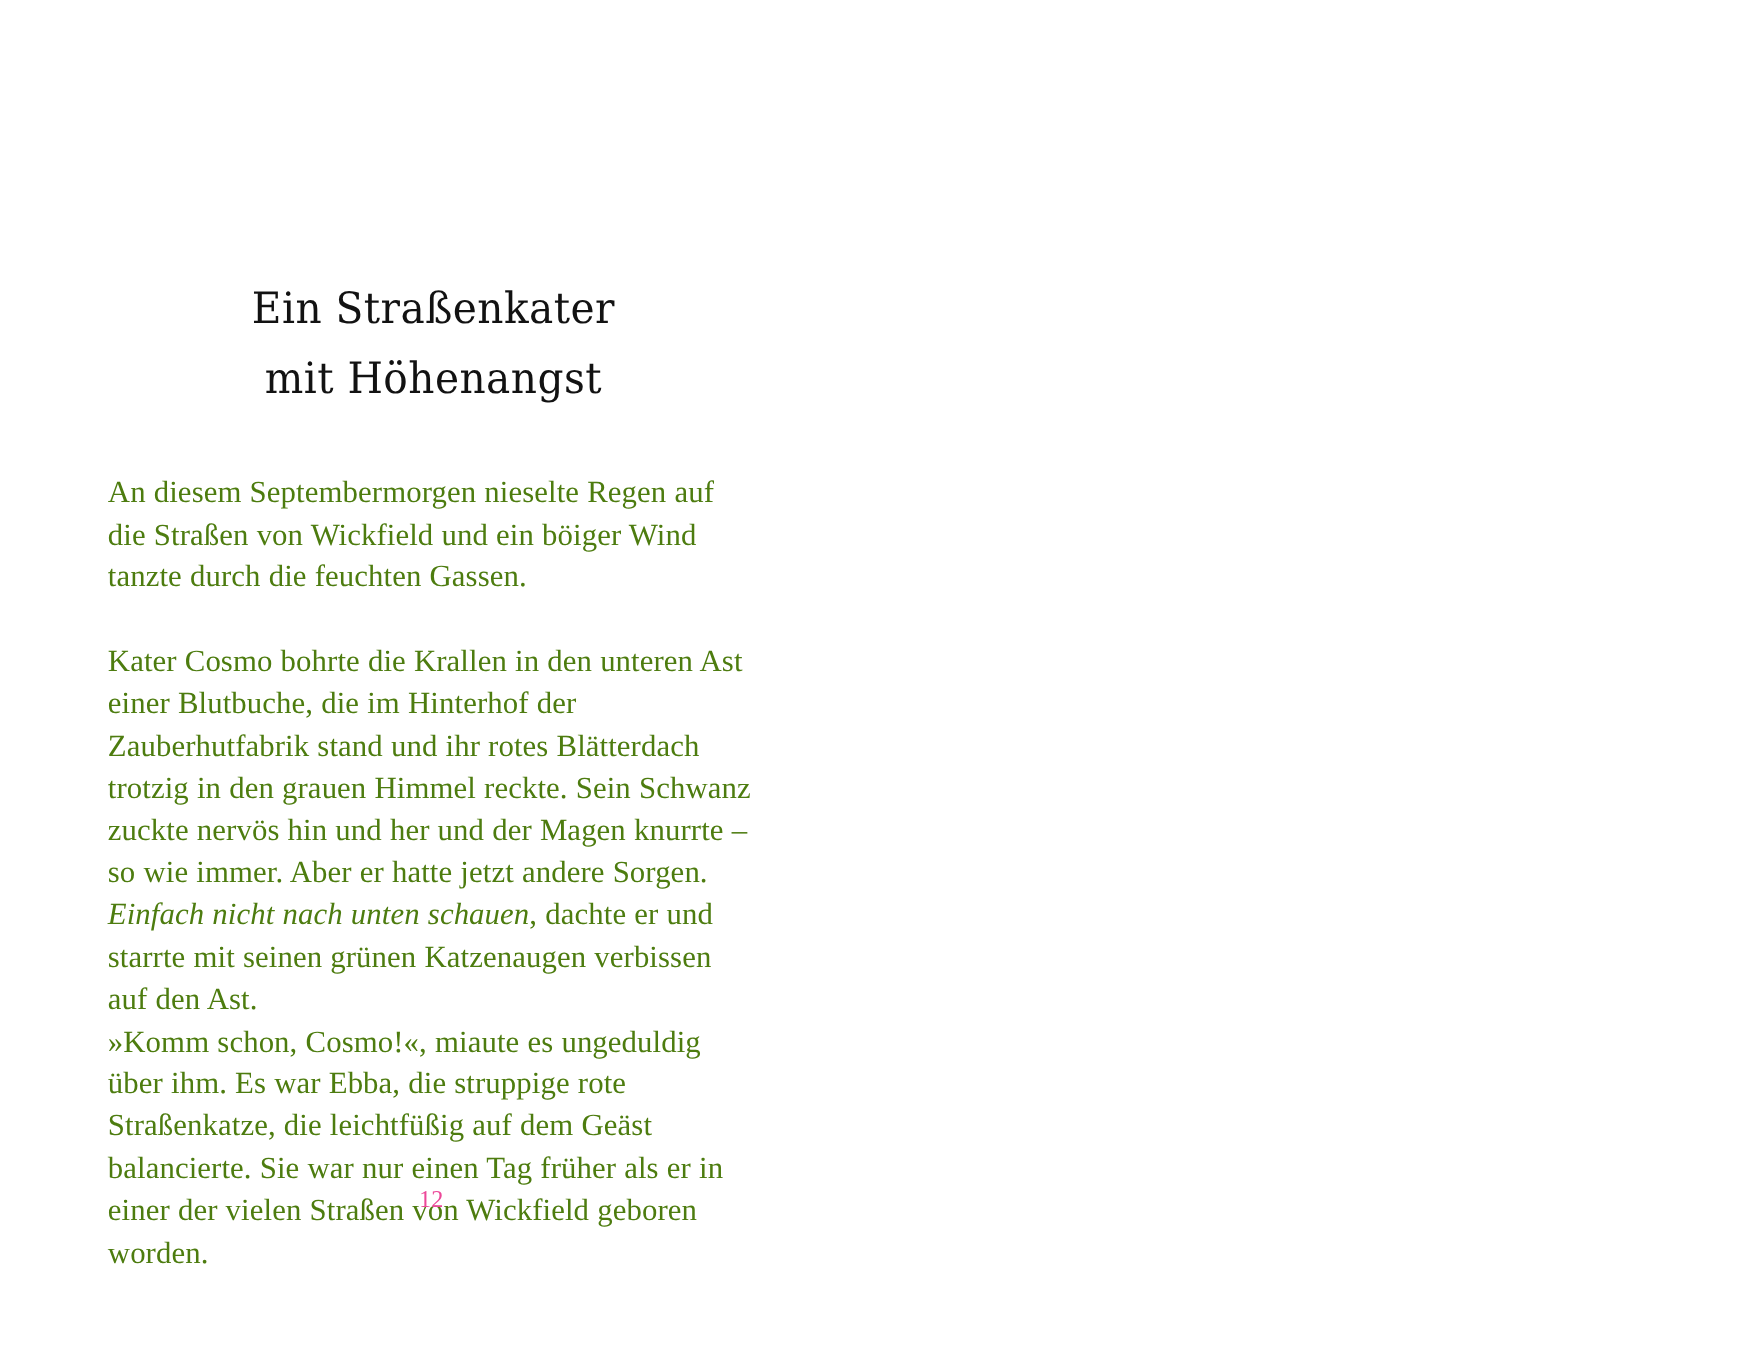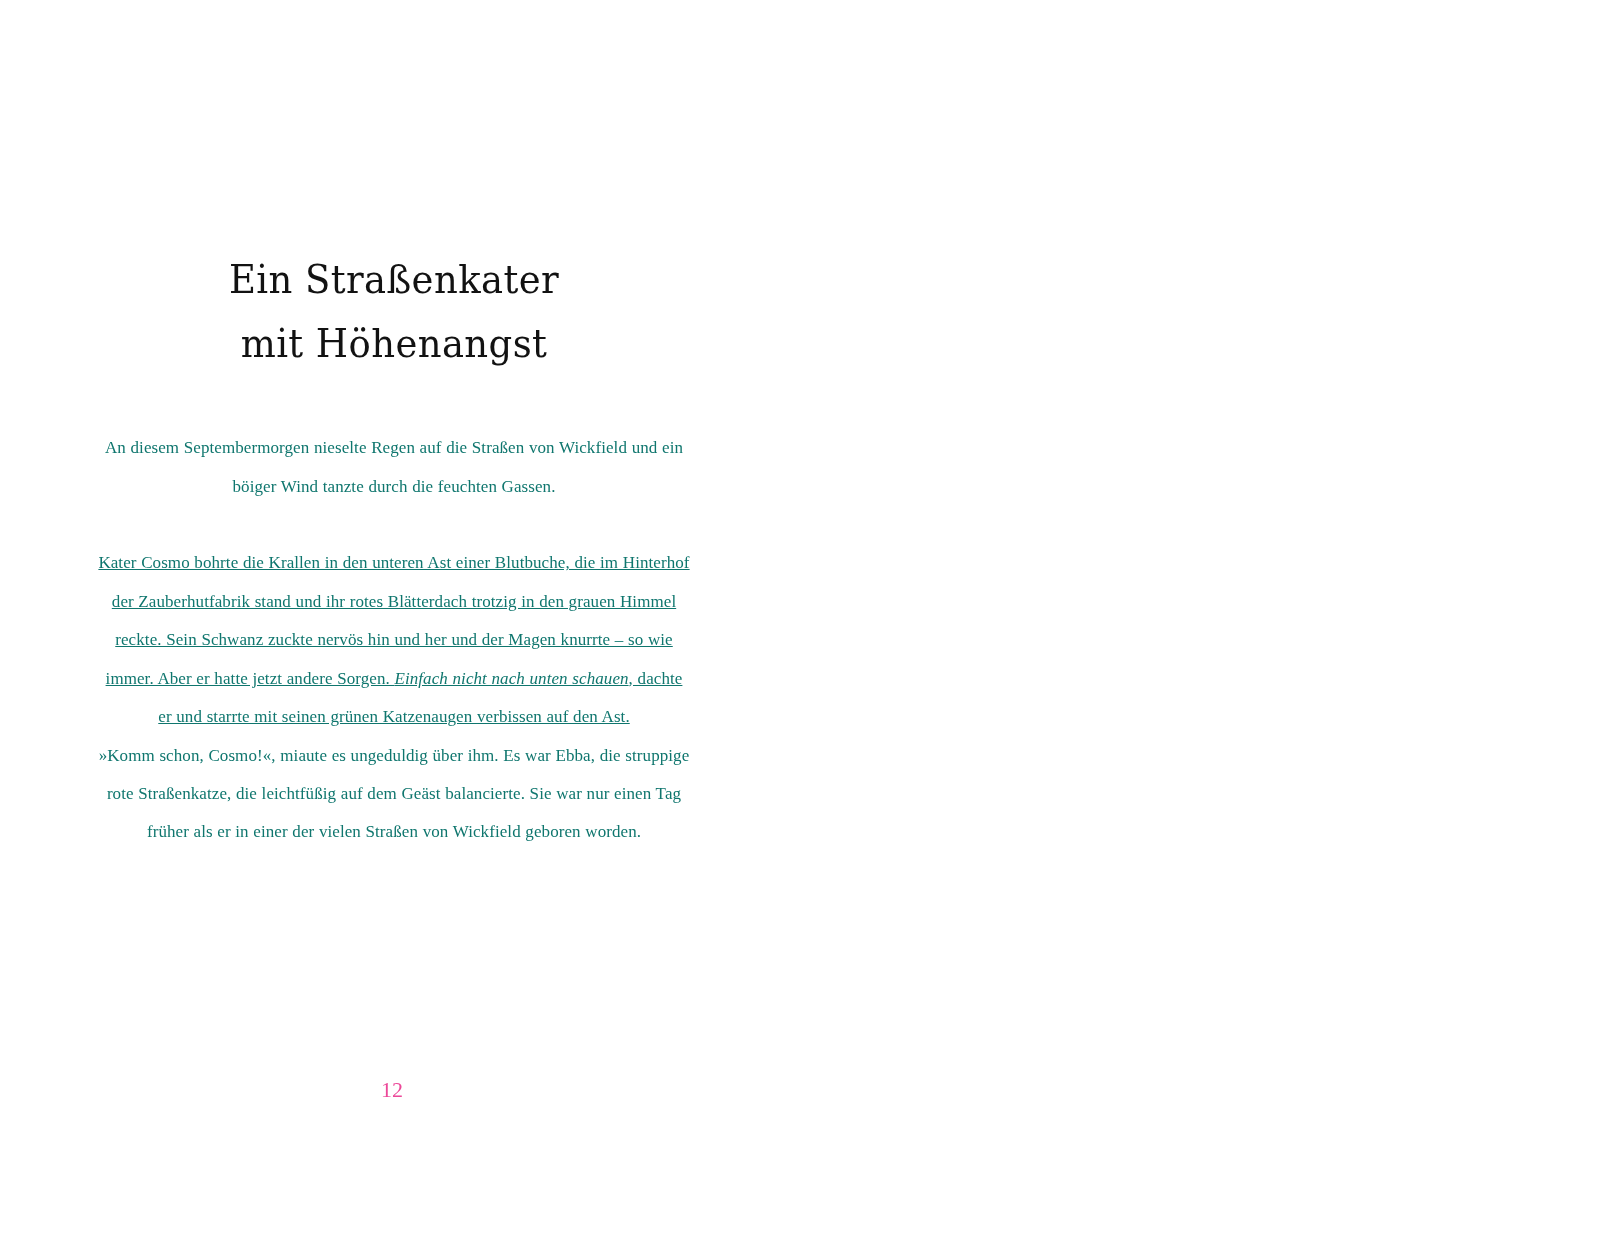"An diesem Septembermorgen nieselte Regen" .para { color: #0f766e -> #4d7c0f; font-size: 17px -> 28px; text-align: center -> left }
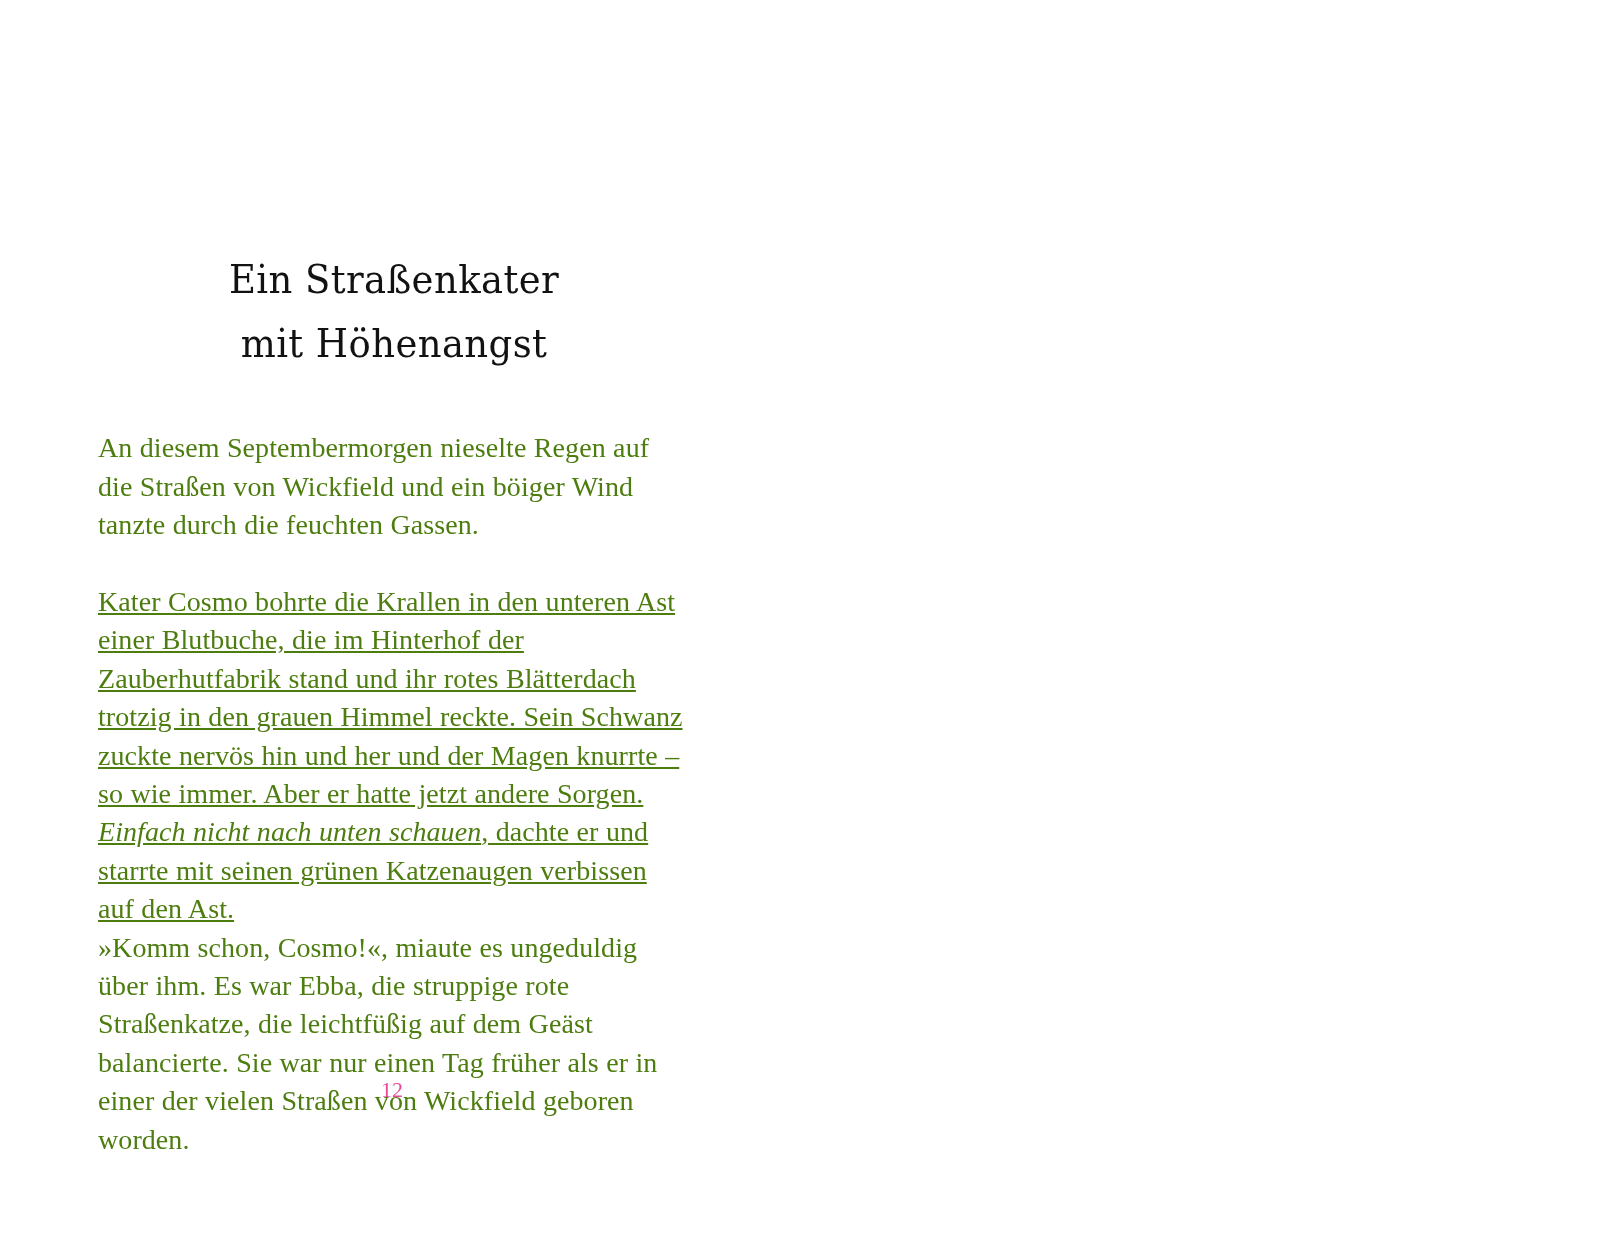"Kater Cosmo bohrte die Krallen" .para.gap-before { text-decoration: underline -> none }
